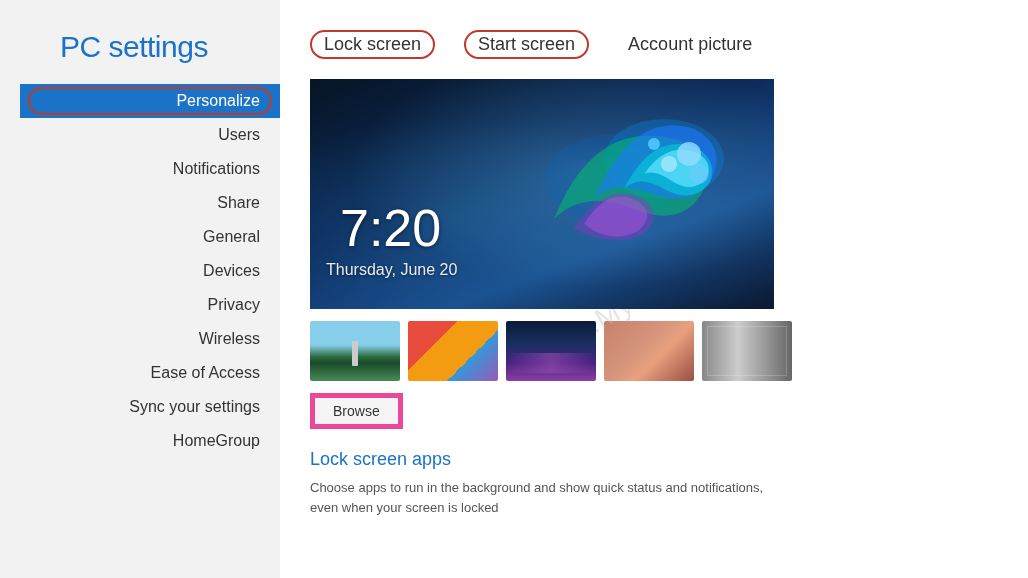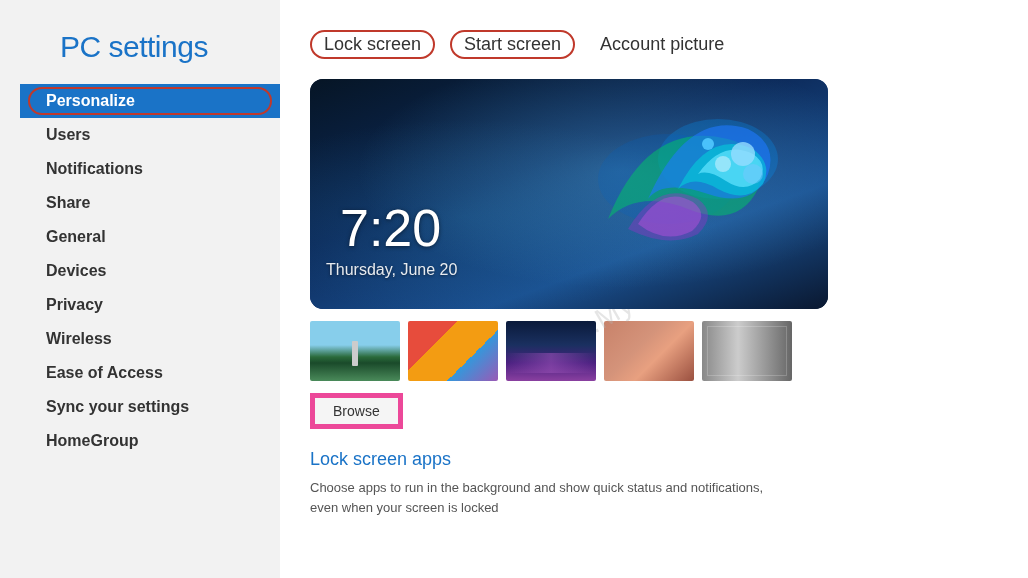"Lock screen" .tabs { gap: 0 -> 14px }
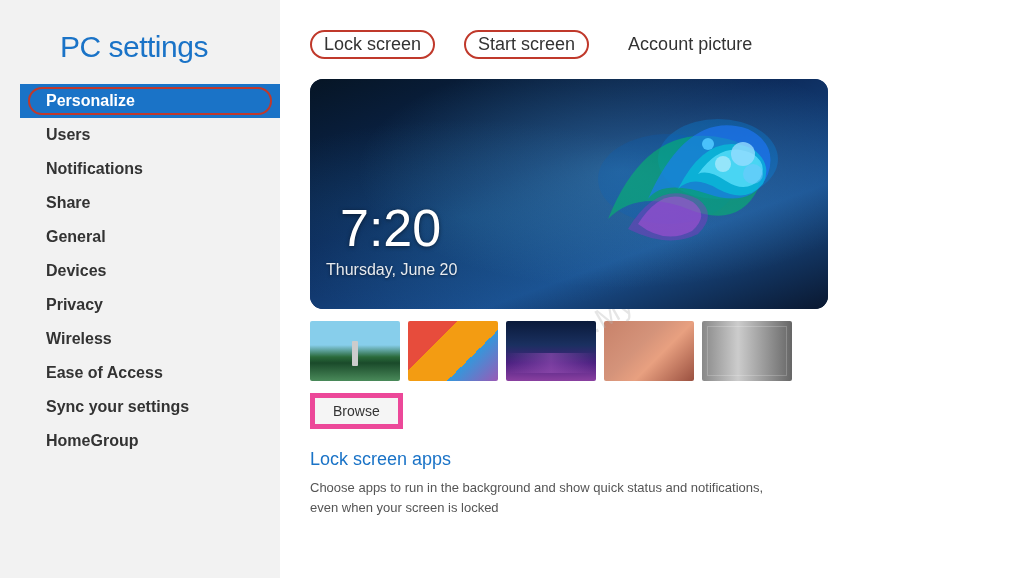"Personalize" .nav-item { font-weight: 700 -> 400; padding: 8px 20px 8px 26px -> 8px 20px 8px 40px; text-align: none -> right }
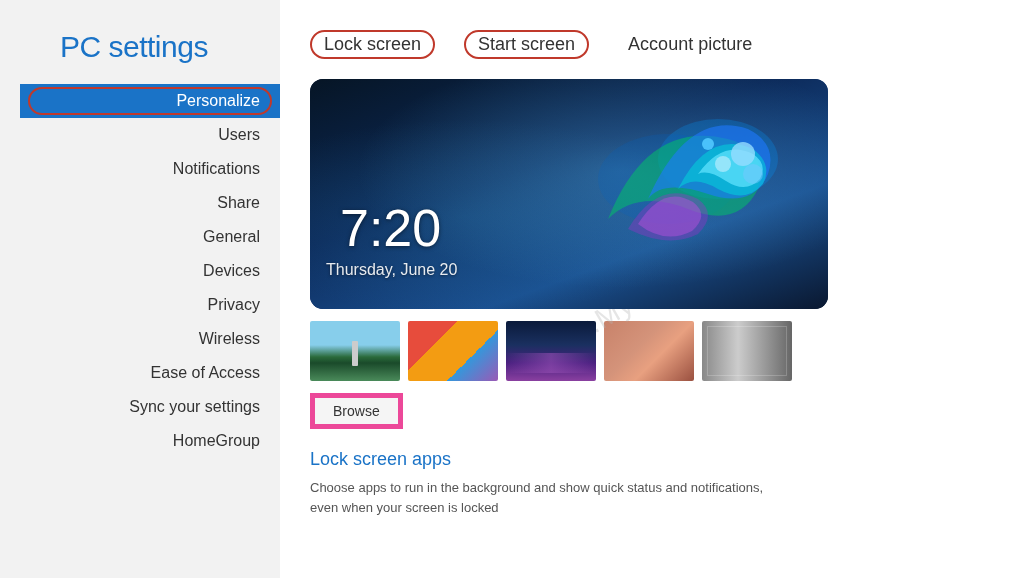"7:20" .lock-preview { border-radius: 13px -> 1px; width: 518px -> 464px }
